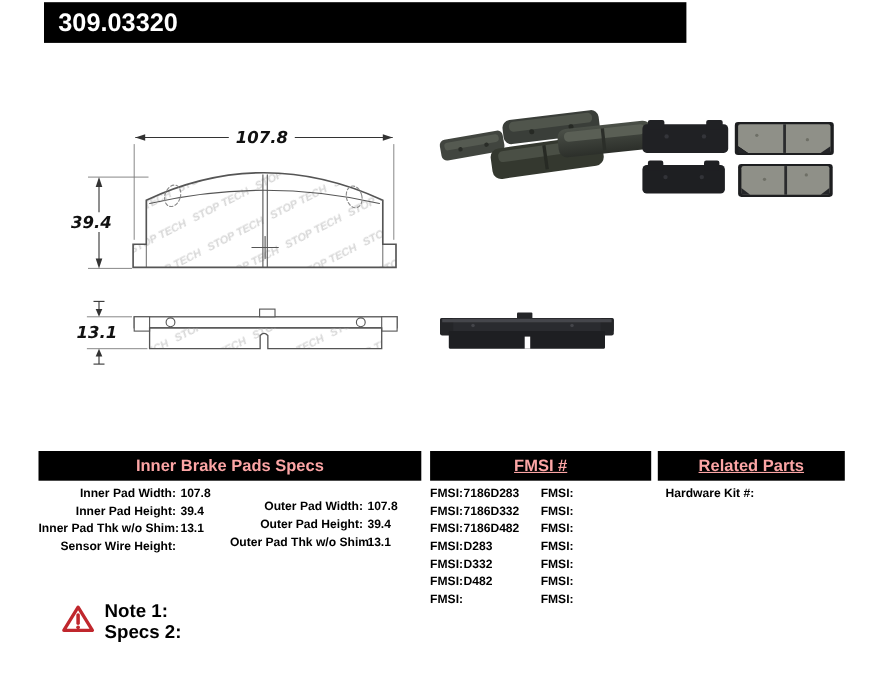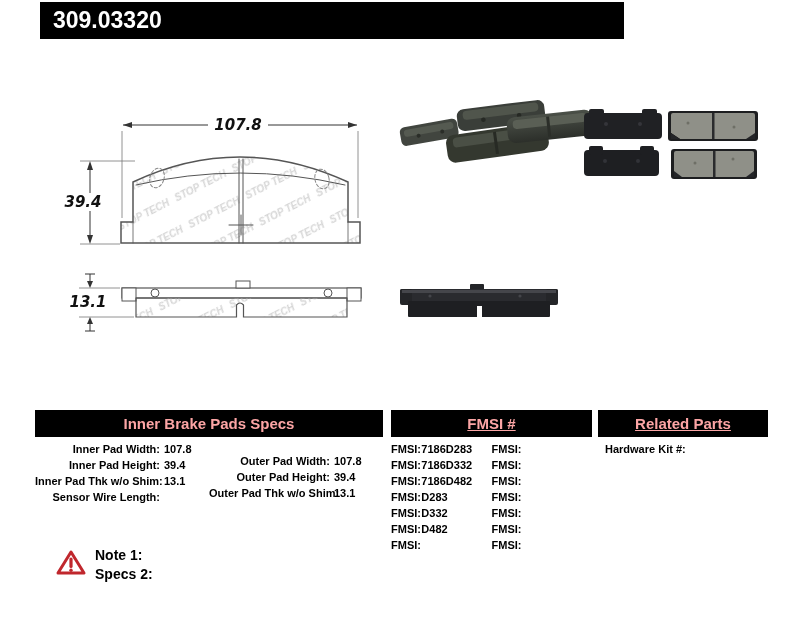"Sensor Wire Length:" span.sl { text: Length -> Height }
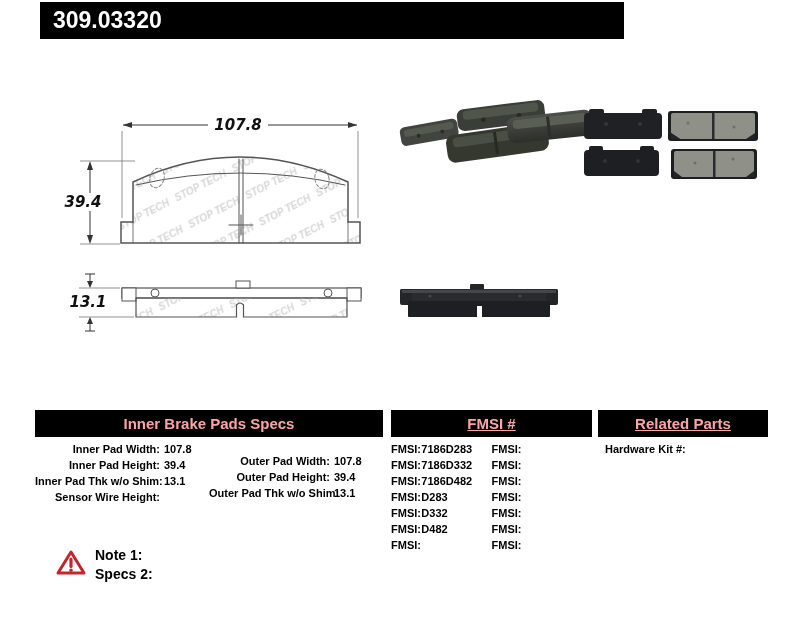"Note 1:" .notes { font-size: 14px -> 17px }
